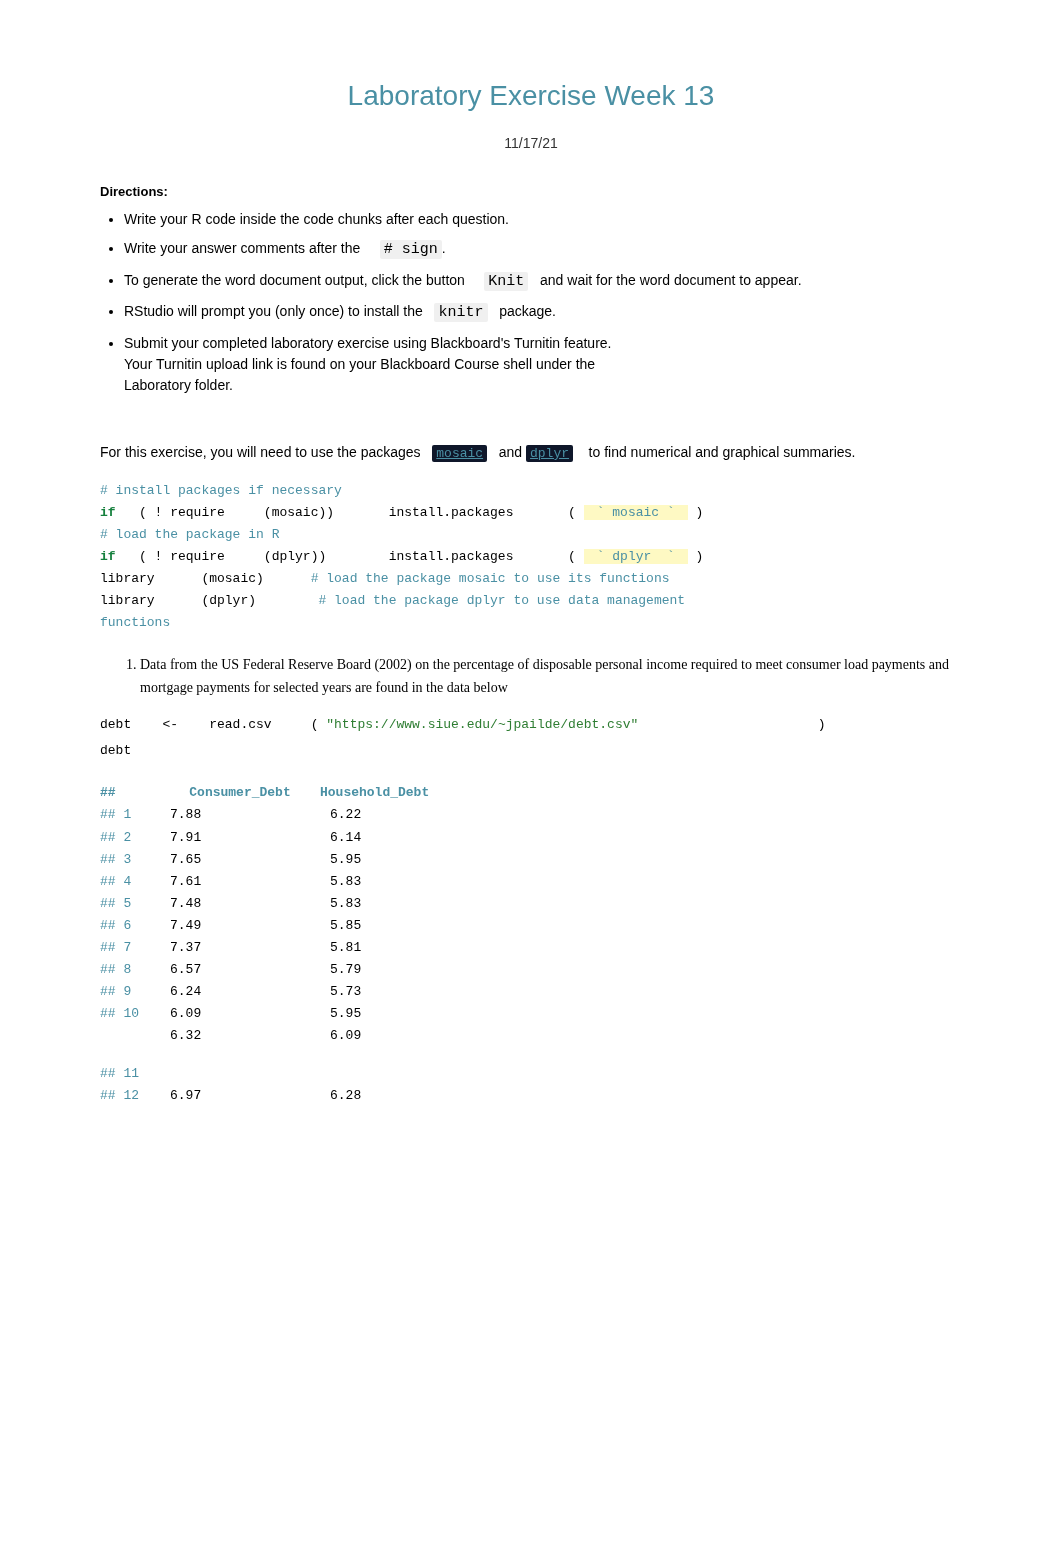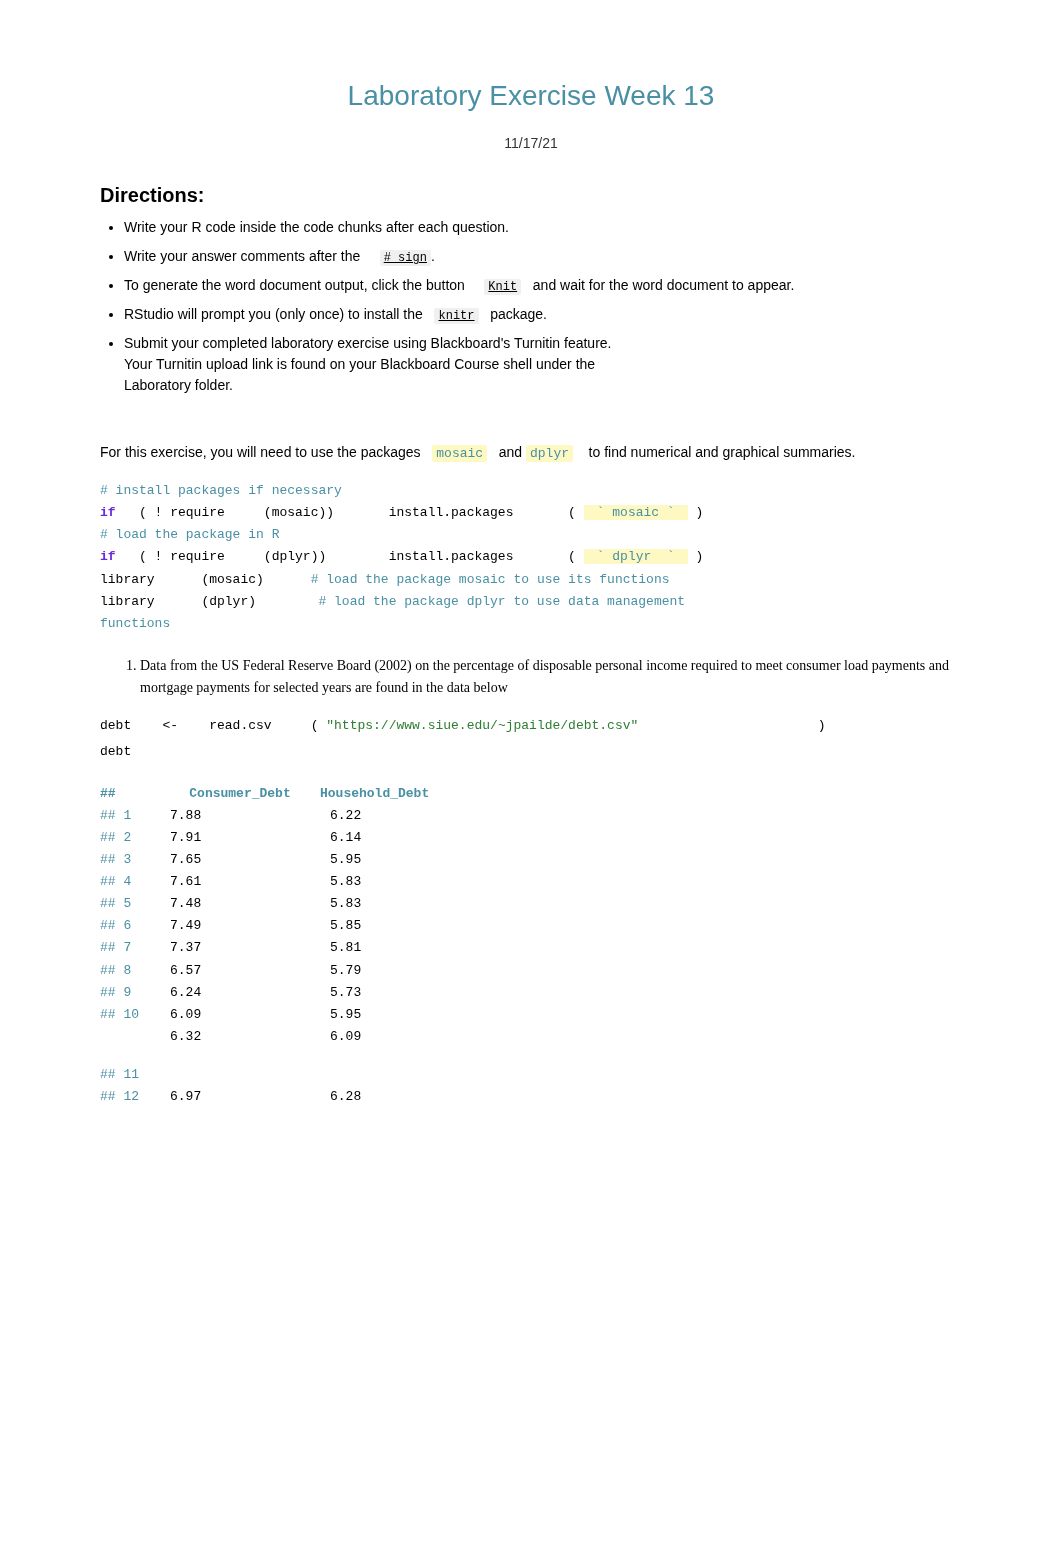"Directions:" .directions-label { font-size: 20px -> 13px }
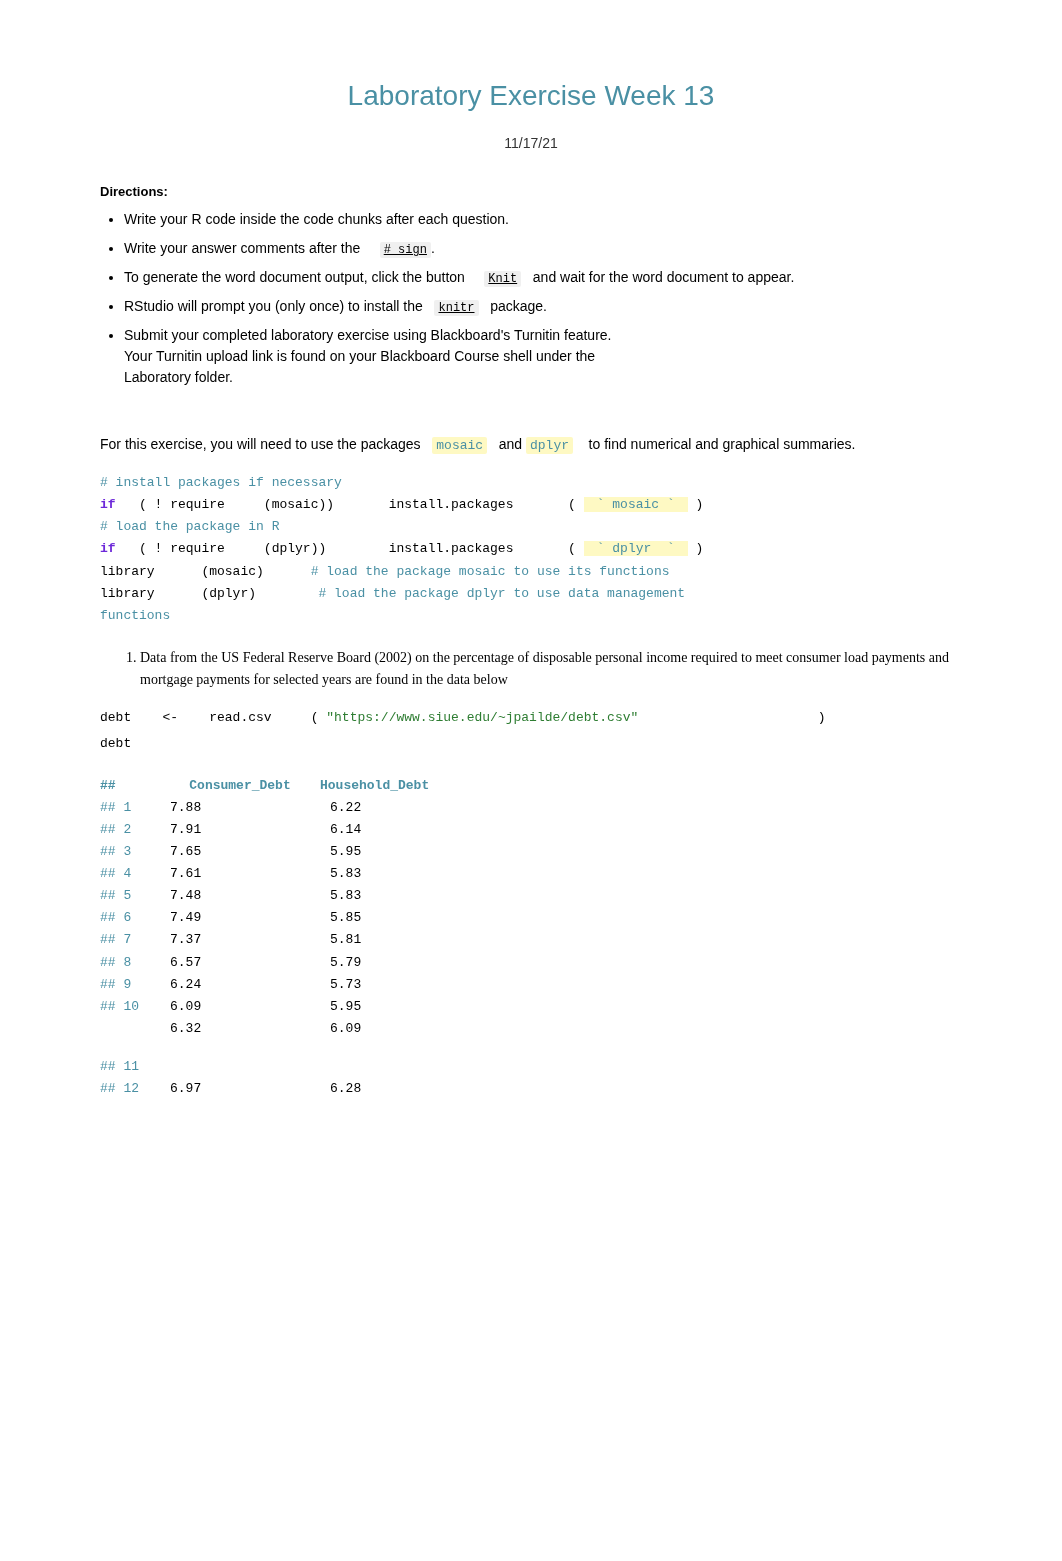"# sign" .inline-code { font-size: 12px -> 15px; text-decoration: underline -> none }
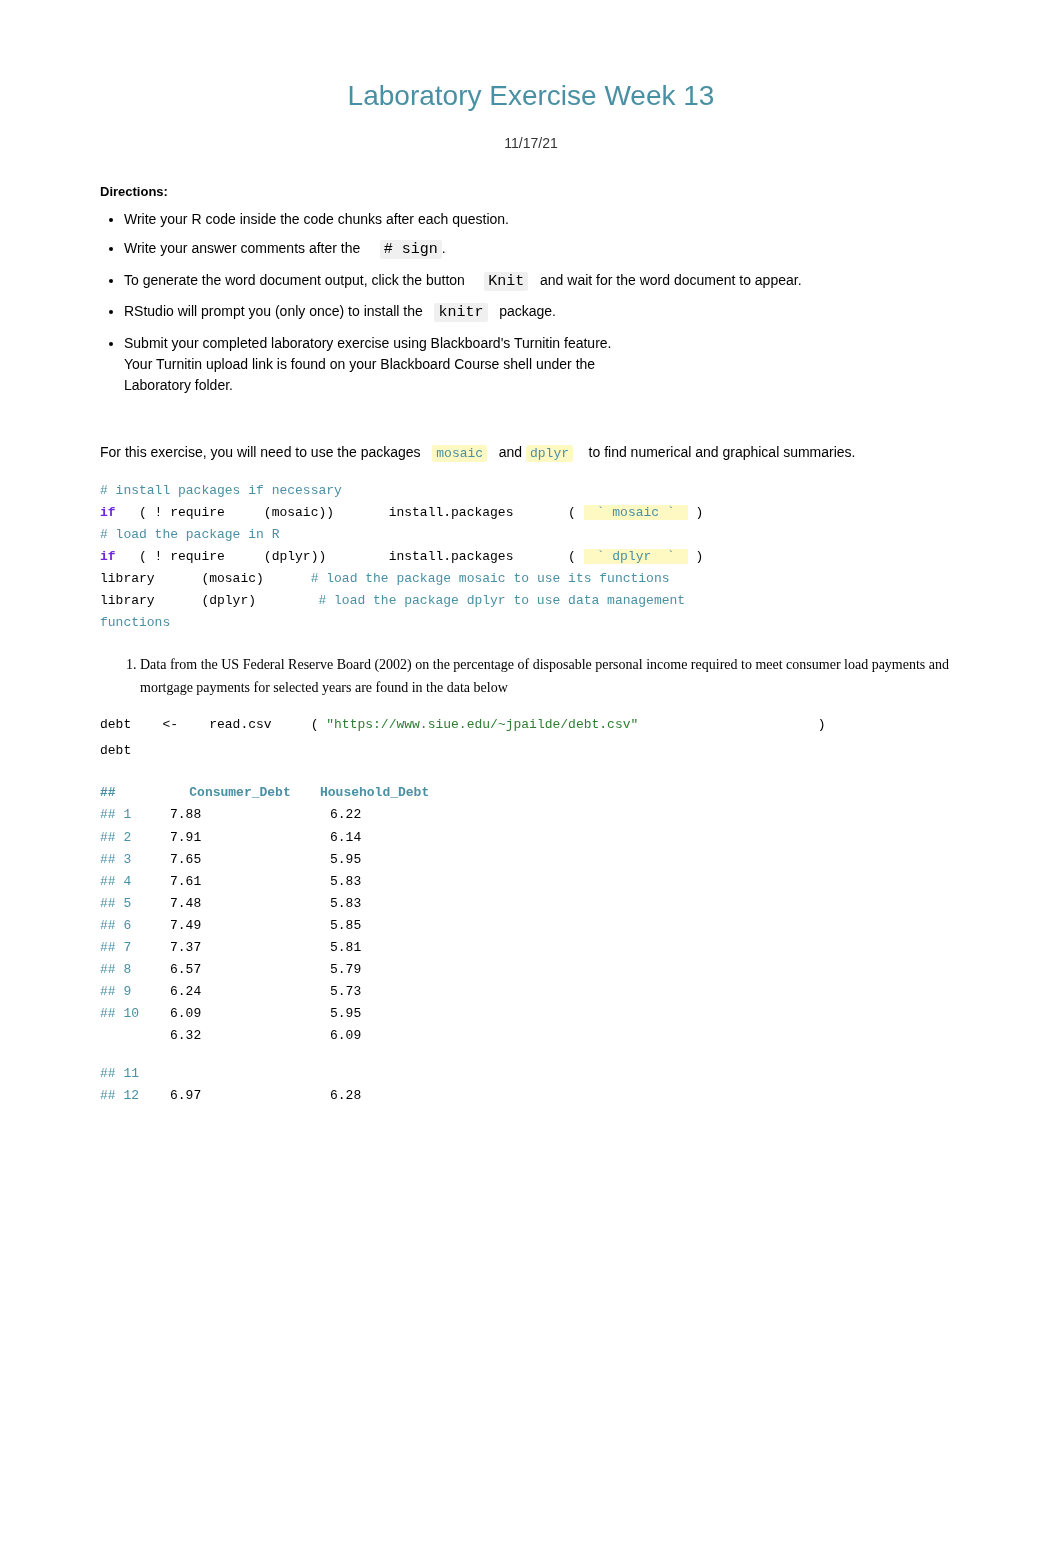"mosaic" .inline-code-blue { background: #fef9c3 -> #0f172a; text-decoration: none -> underline }
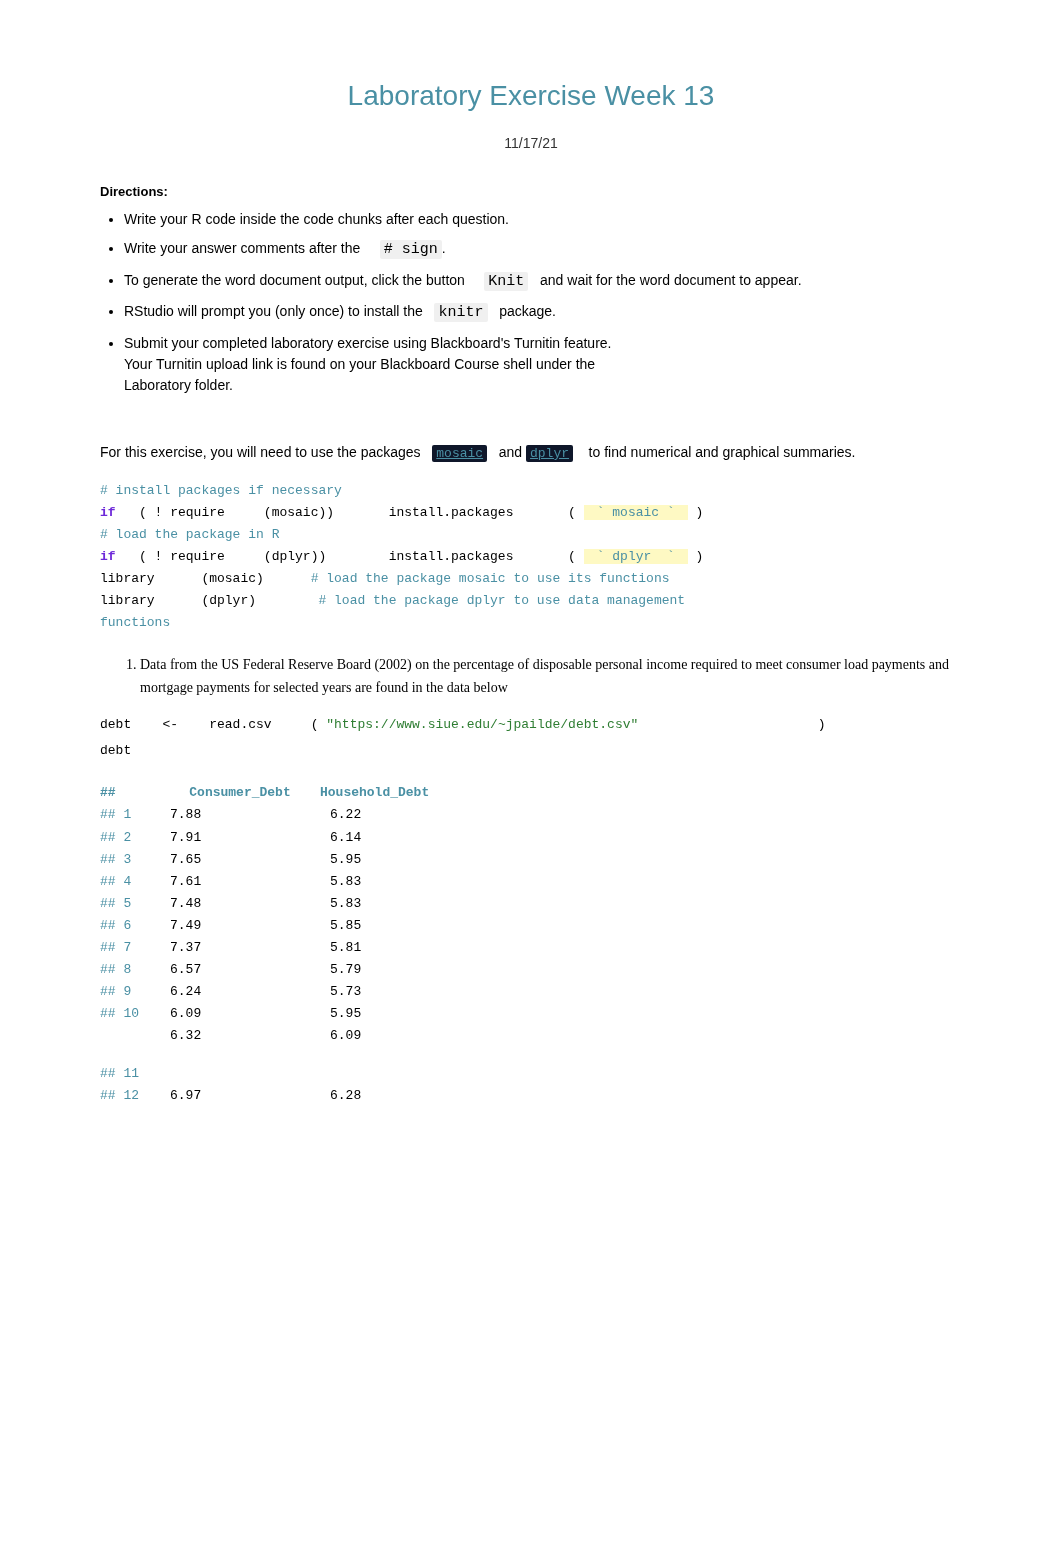"if" .code-keyword { color: #6d28d9 -> #15803d }
